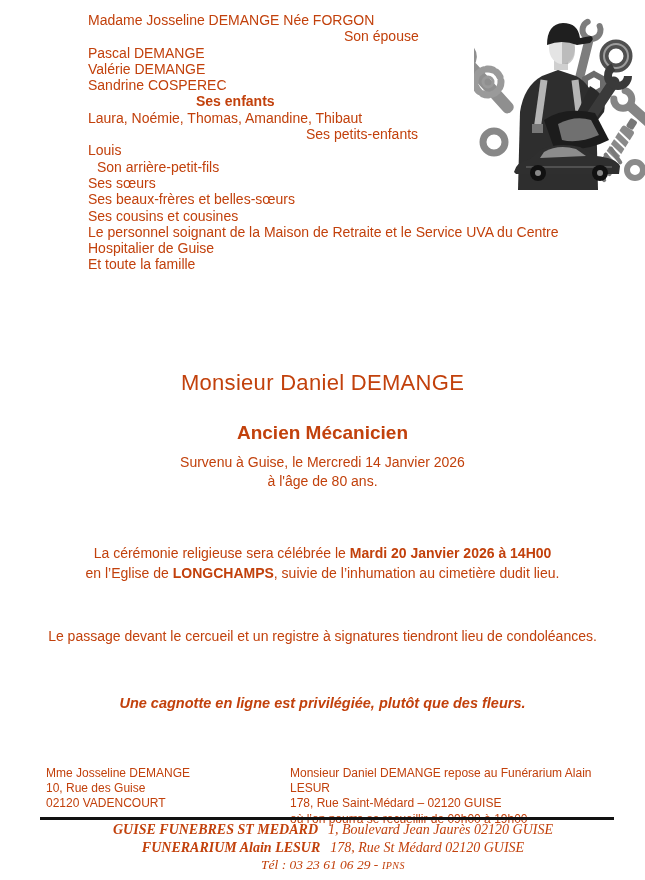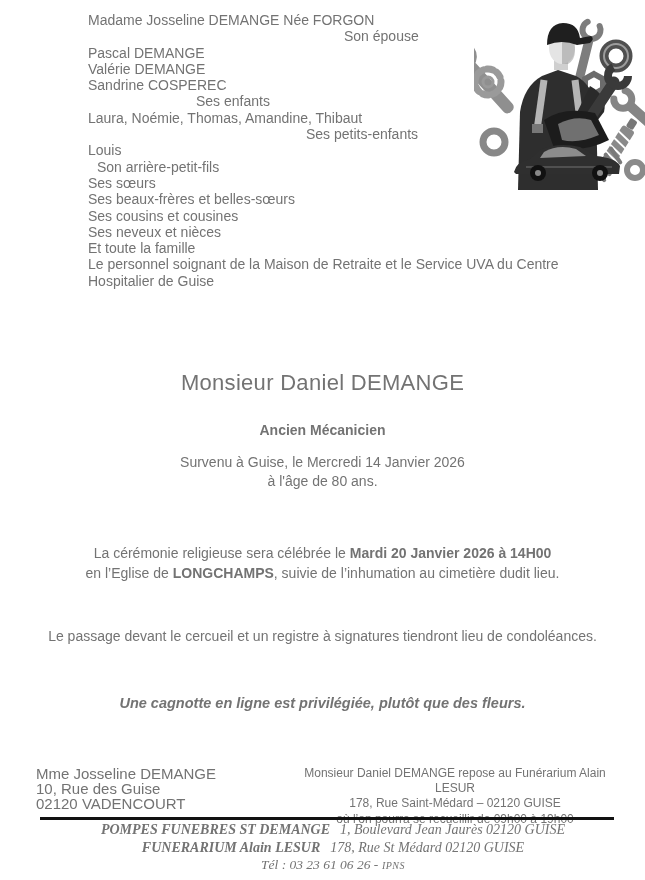"Madame Josseline DEMANGE Née FORGON" .page { color: #737373 -> #c2410c }
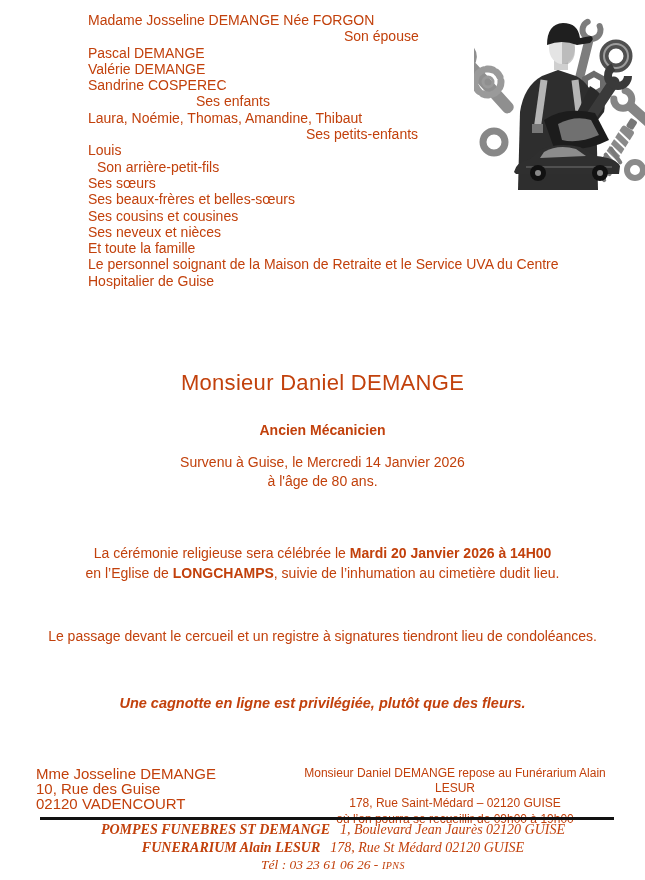"Ses enfants" div.family-line { font-weight: none -> bold }
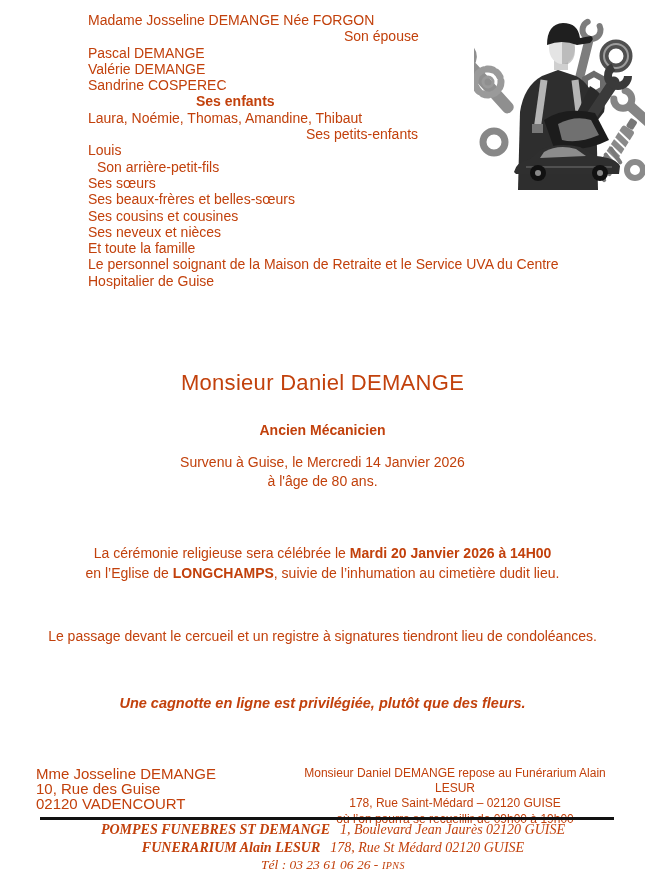"Ses neveux et nièces" div.family-line { html: <div>Ses neveux et nièces</div> -> none }
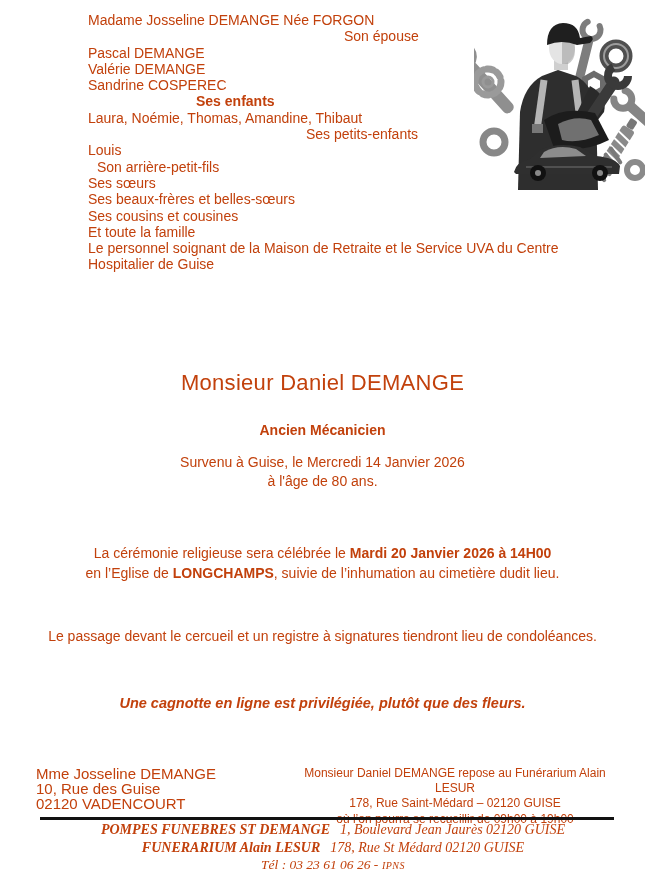"Et toute la famille" div.family-line { order: before "Le personnel soignant de la" -> after "Le personnel soignant de la" }
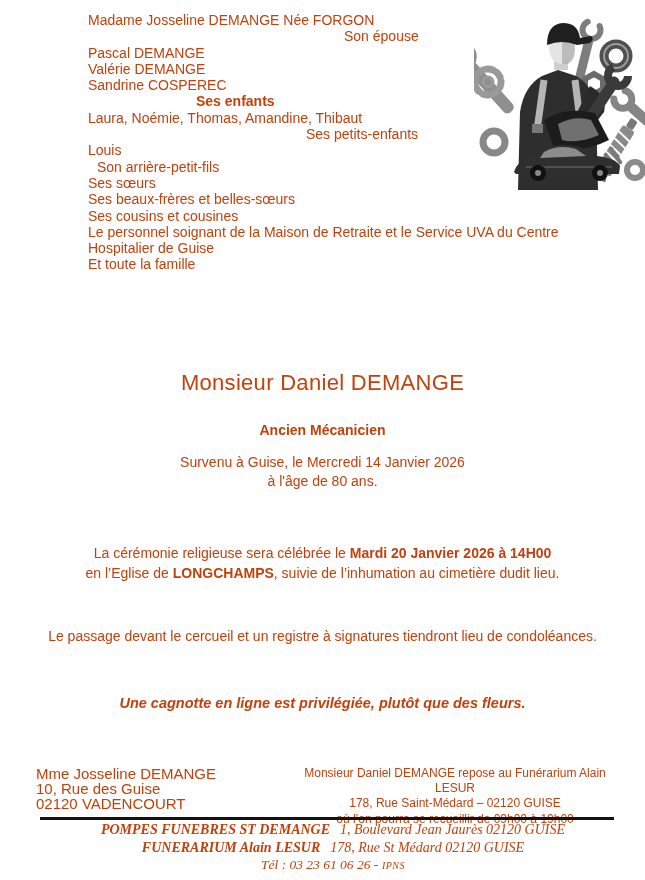"Ancien Mécanicien" .subtitle { font-size: 14px -> 19px }
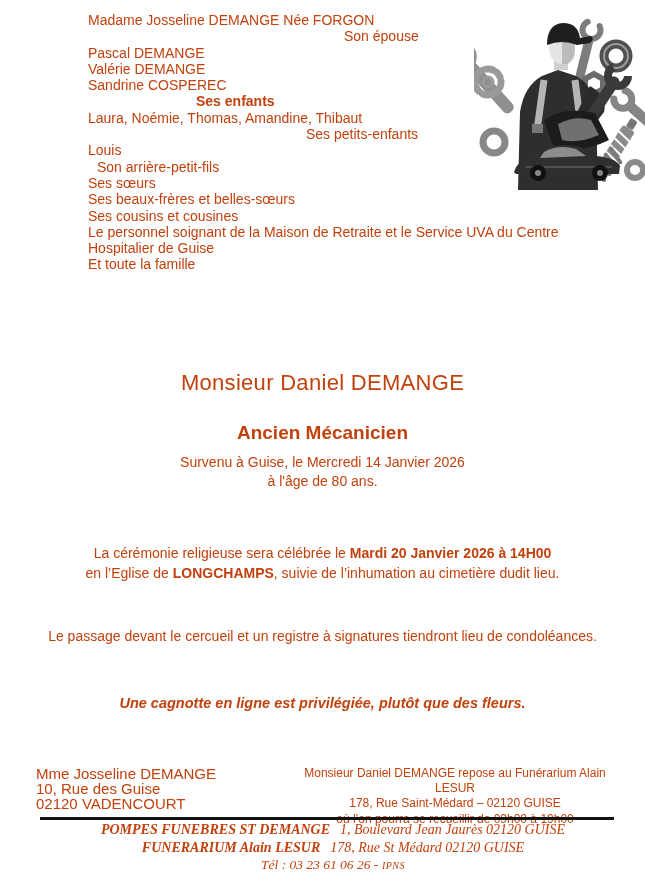"Mme Josseline DEMANGE" .contact-left { font-size: 15px -> 12px; left: 36px -> 46px }
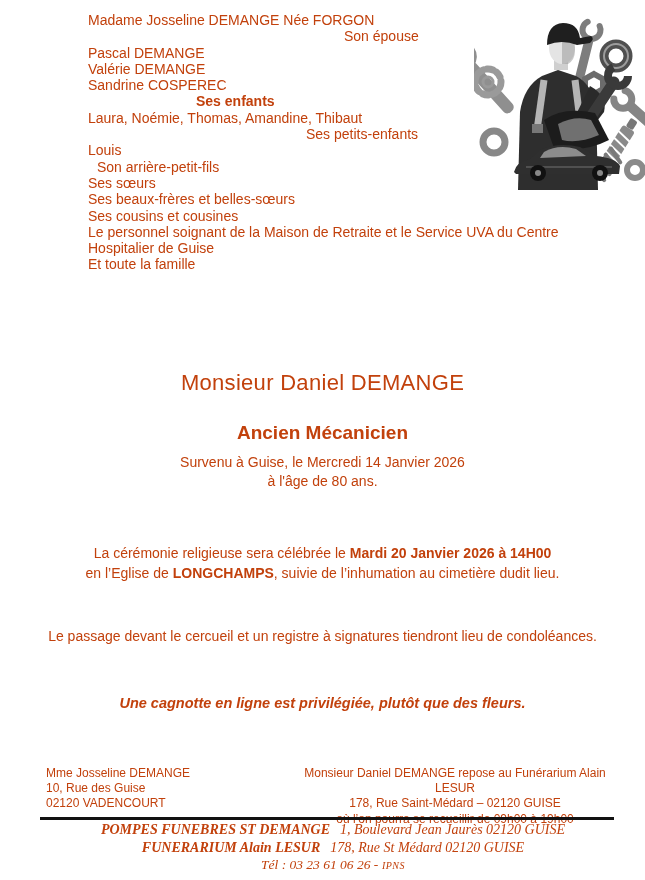"Monsieur Daniel DEMANGE repose au" .contact-right { text-align: center -> left }
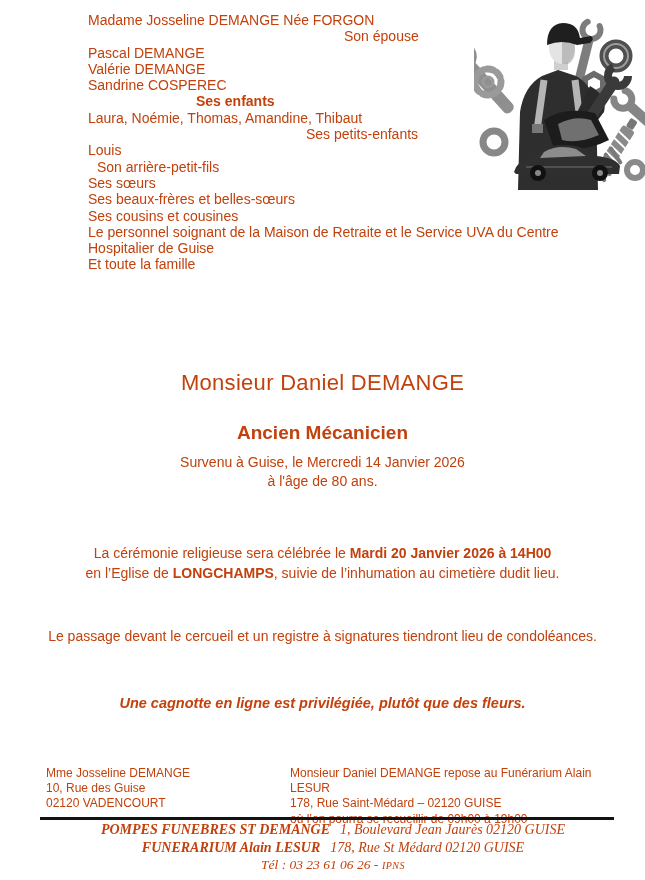"POMPES FUNEBRES ST DEMANGE" b { text: POMPES  FUNEBRES ST DEMANGE -> GUISE  FUNEBRES ST MEDARD }
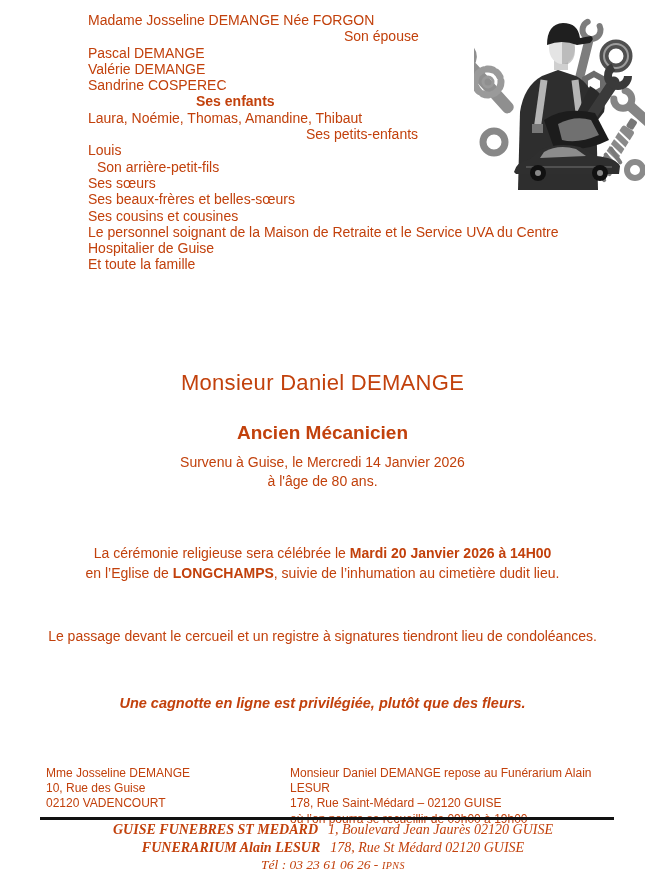"Tél : 03 23 61" span.tel { text: 26 -> 29 }
